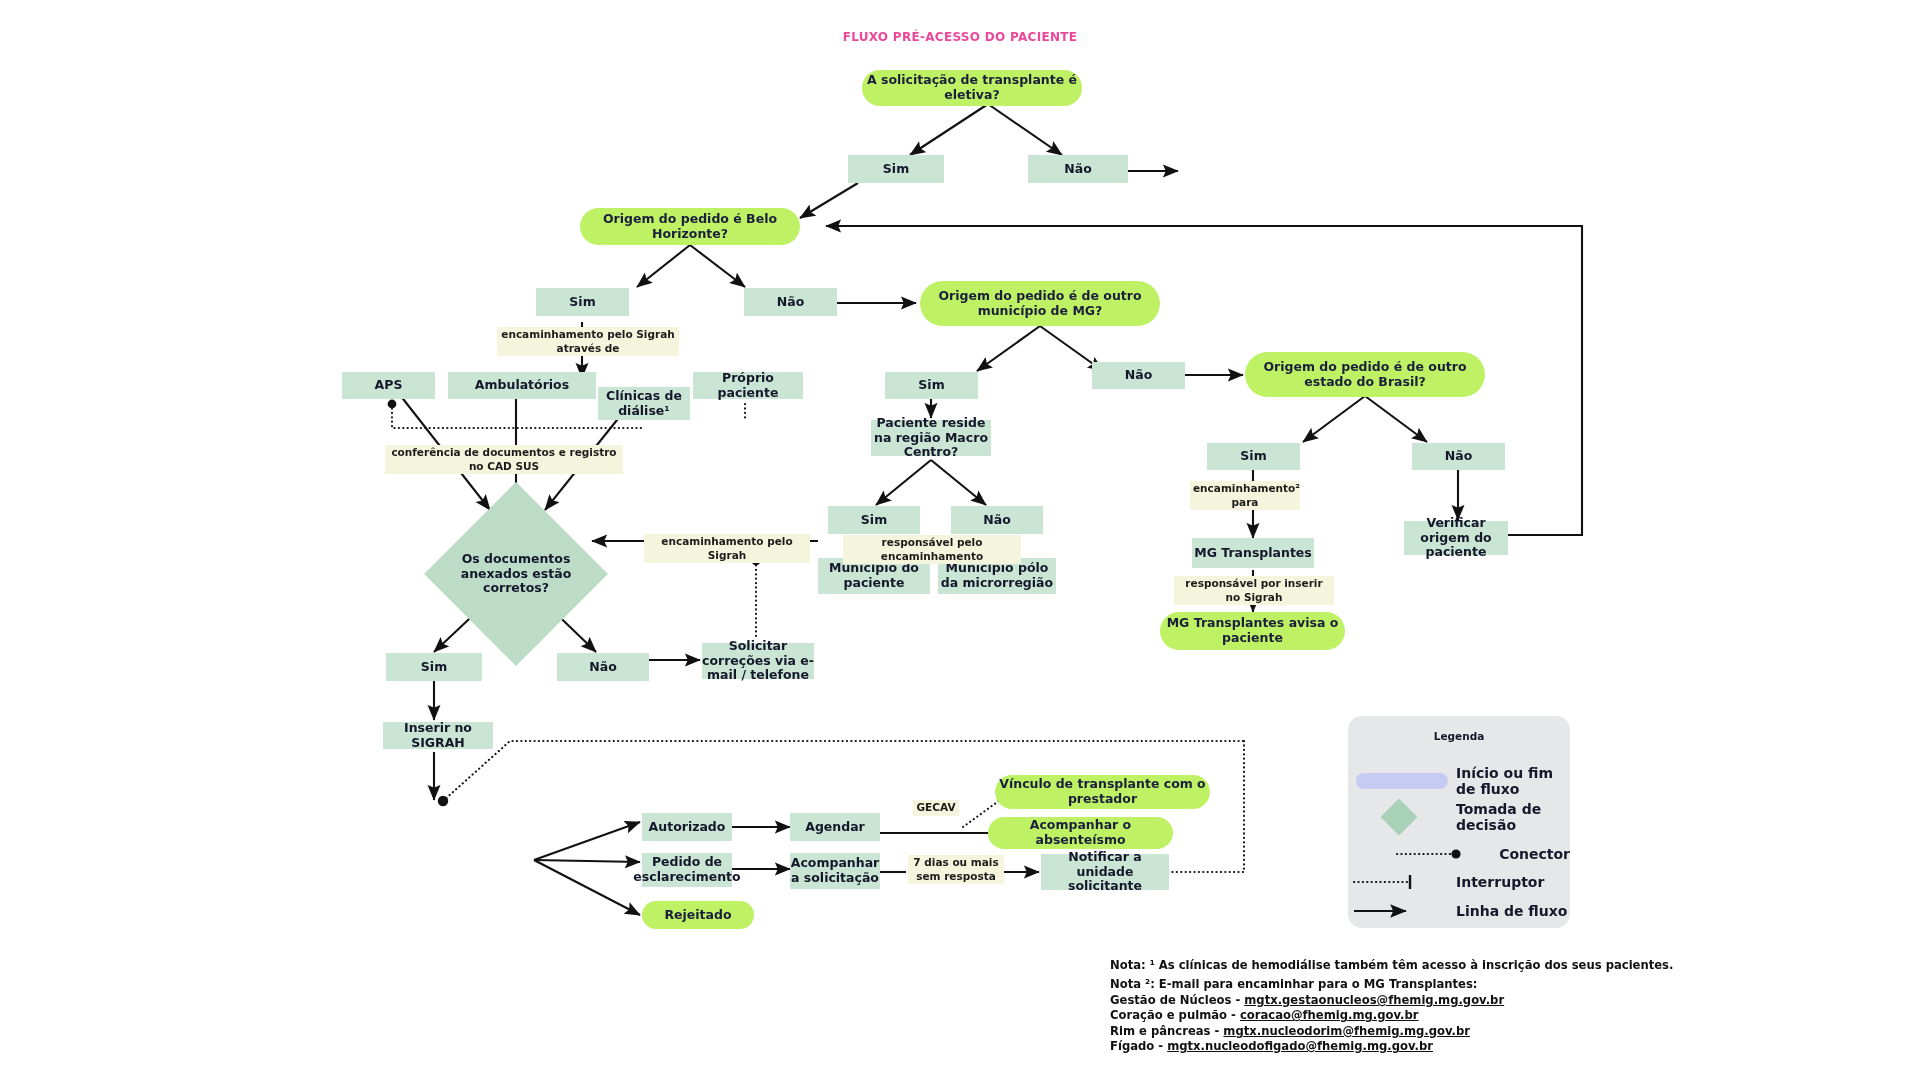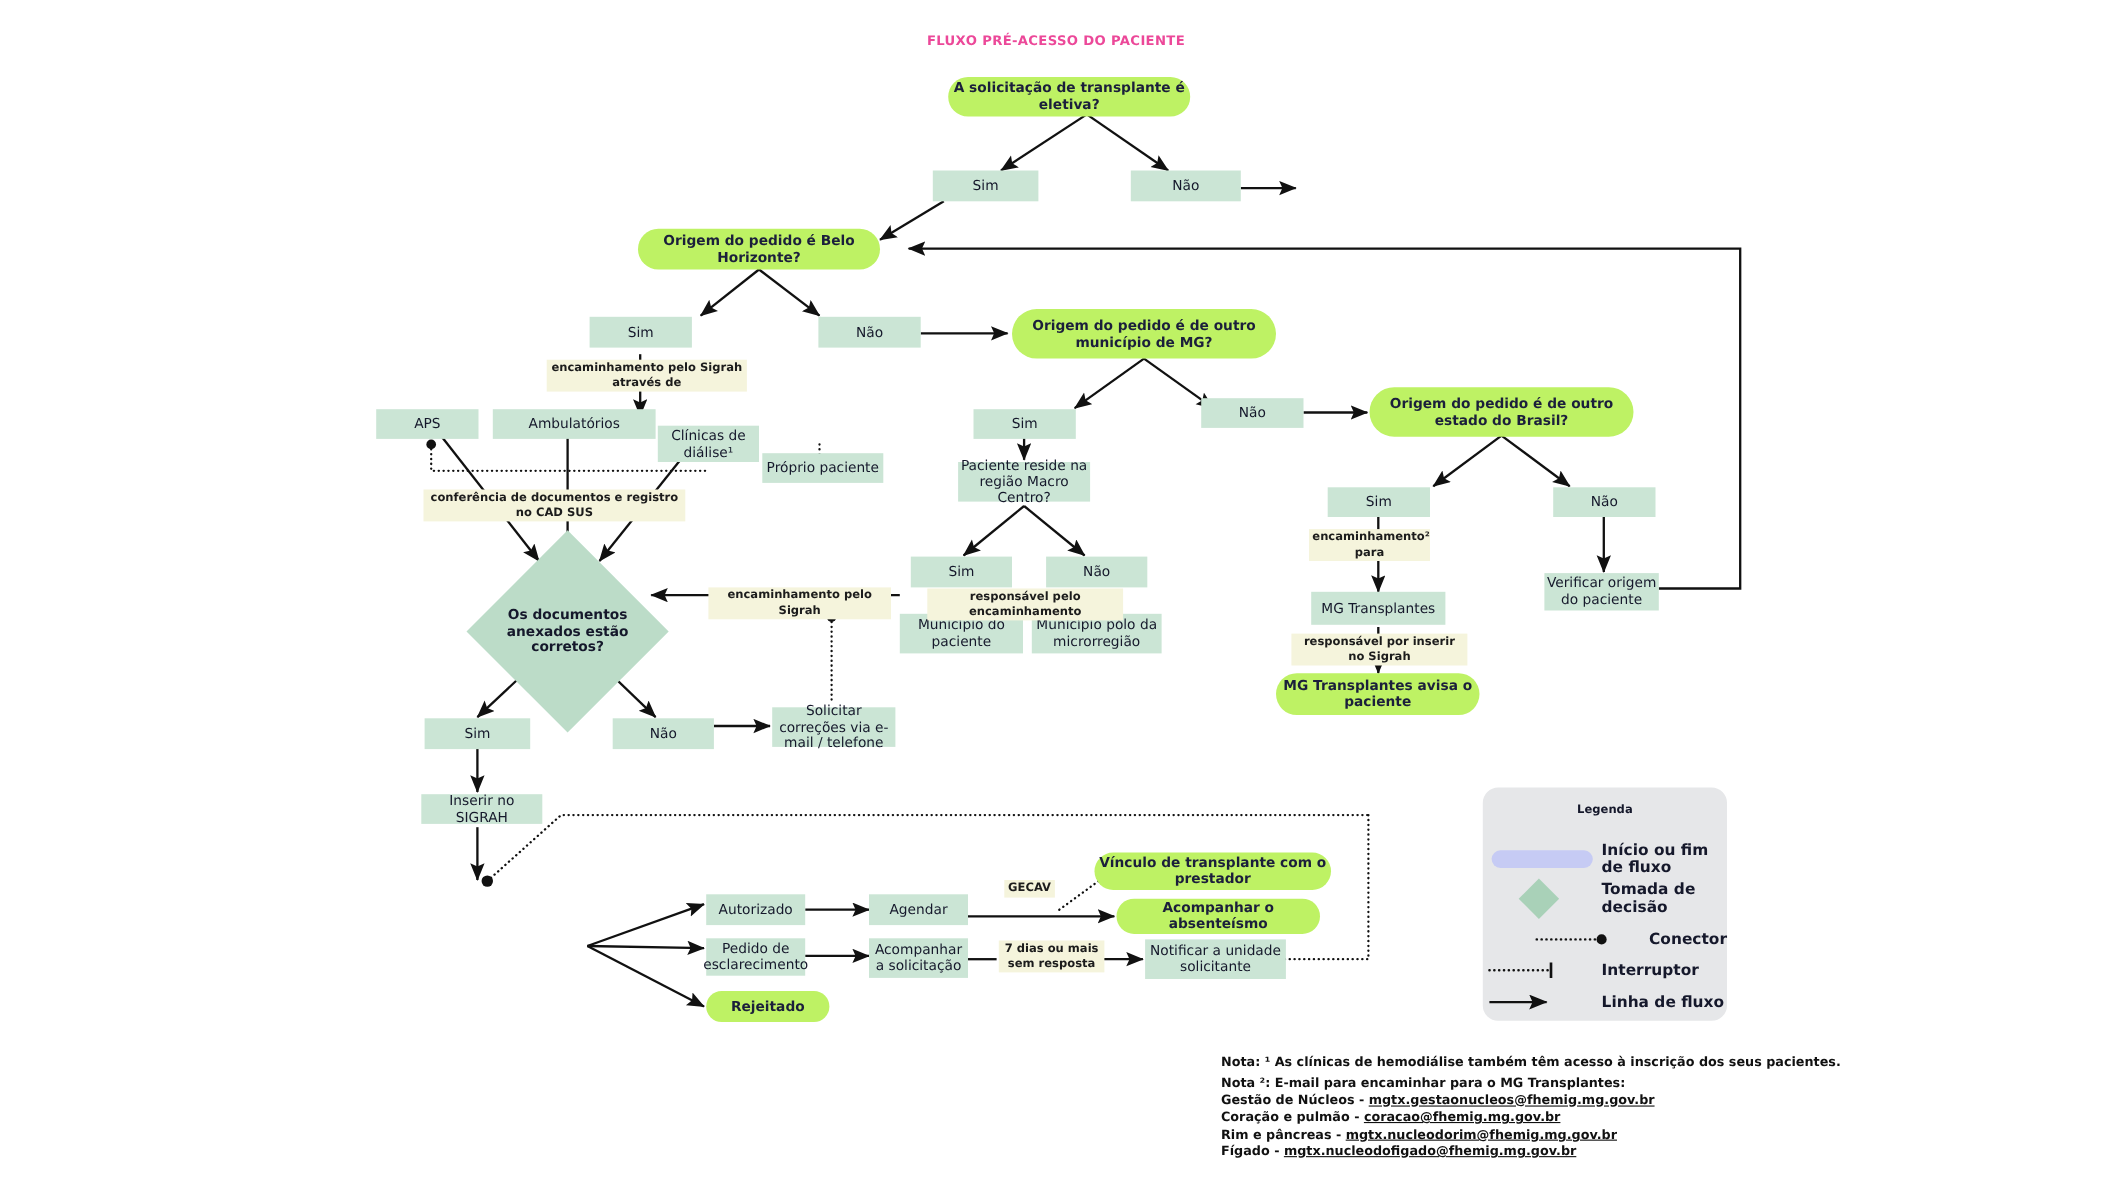"Sim" .n-proc { font-weight: 400 -> 700 }
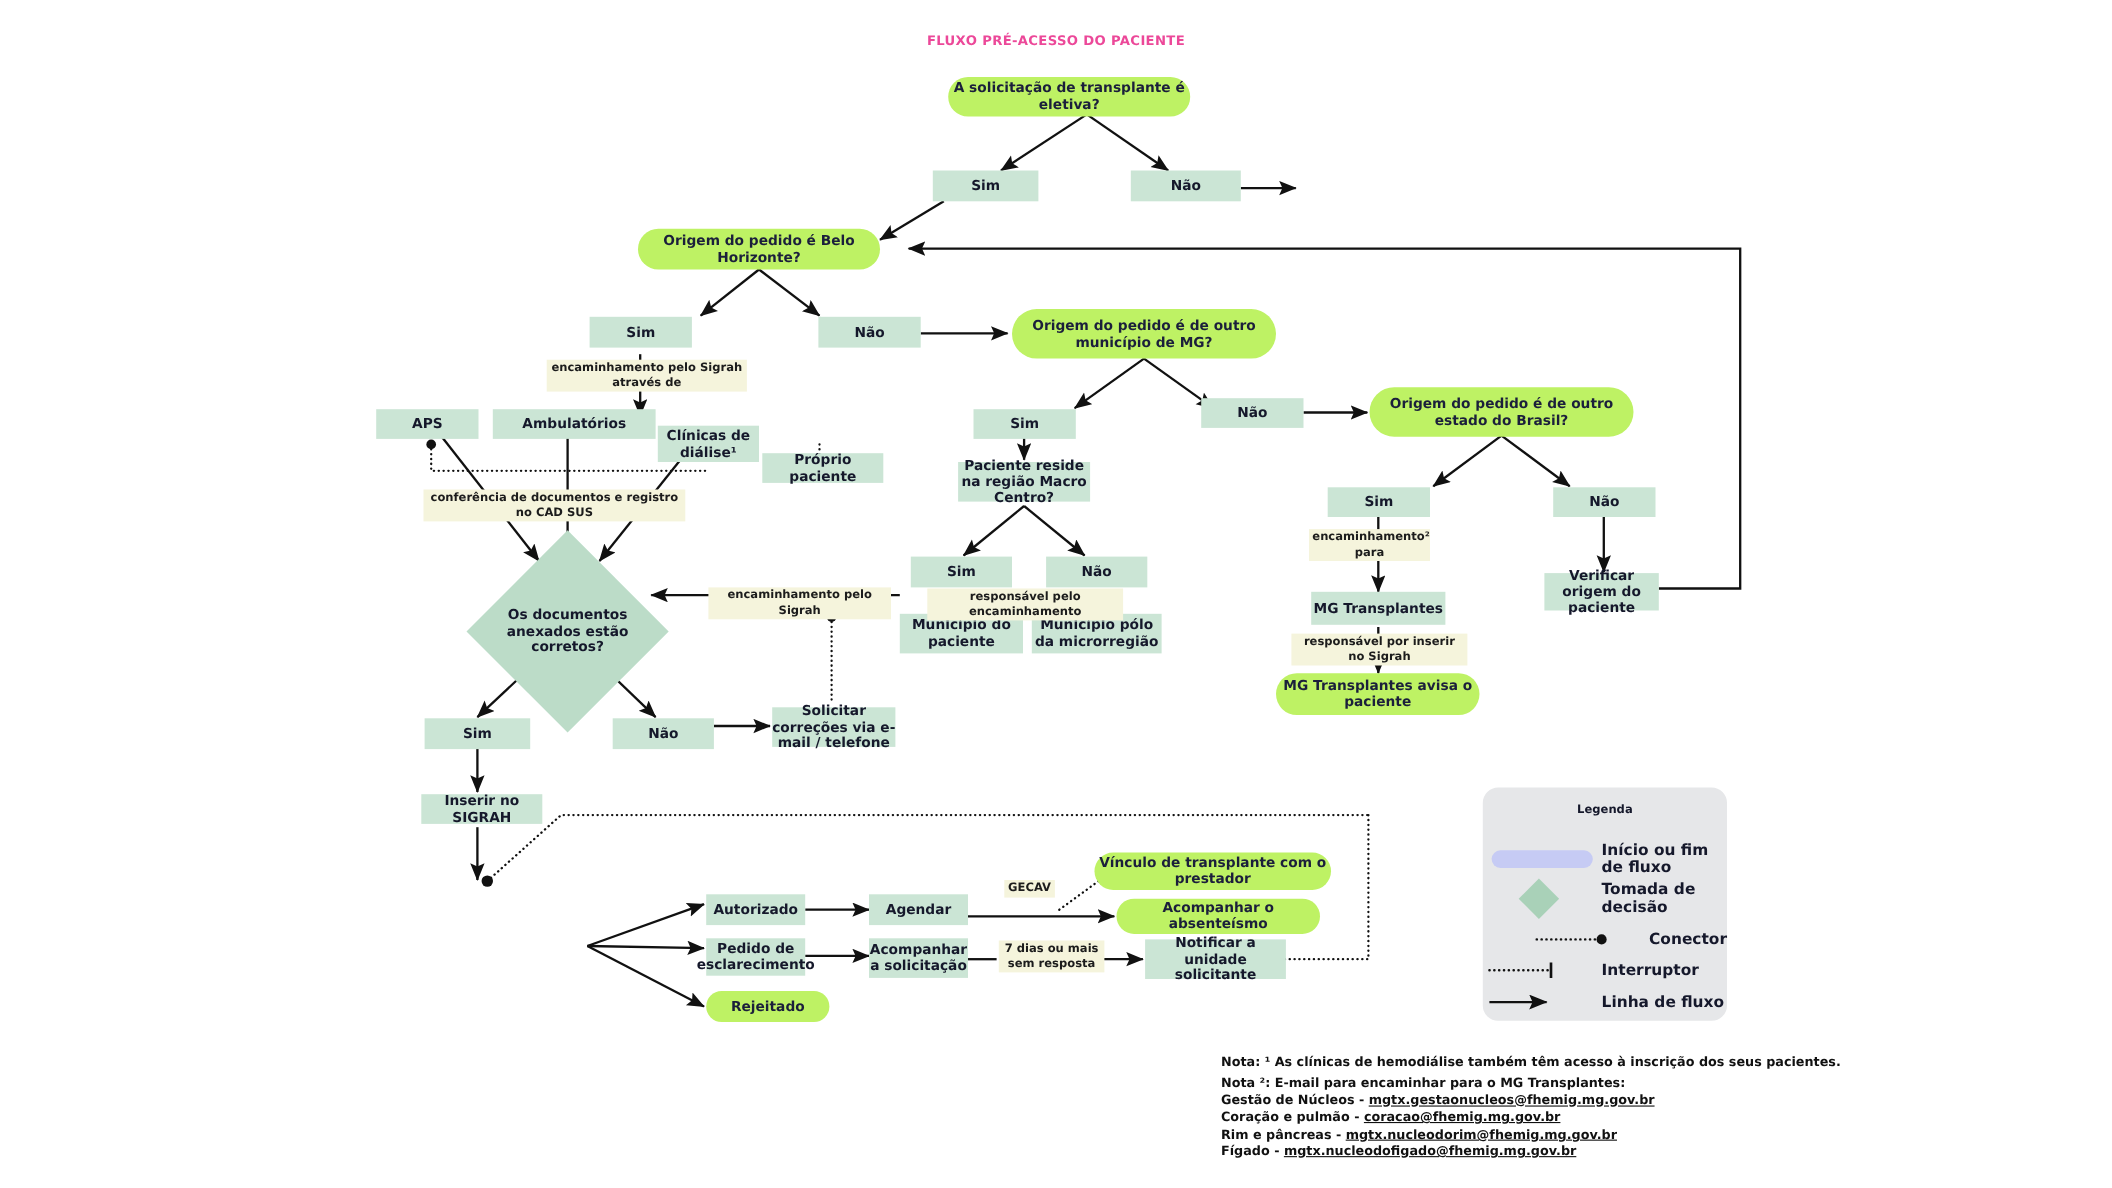"Próprio paciente" div.node { margin-top: 40px -> none }
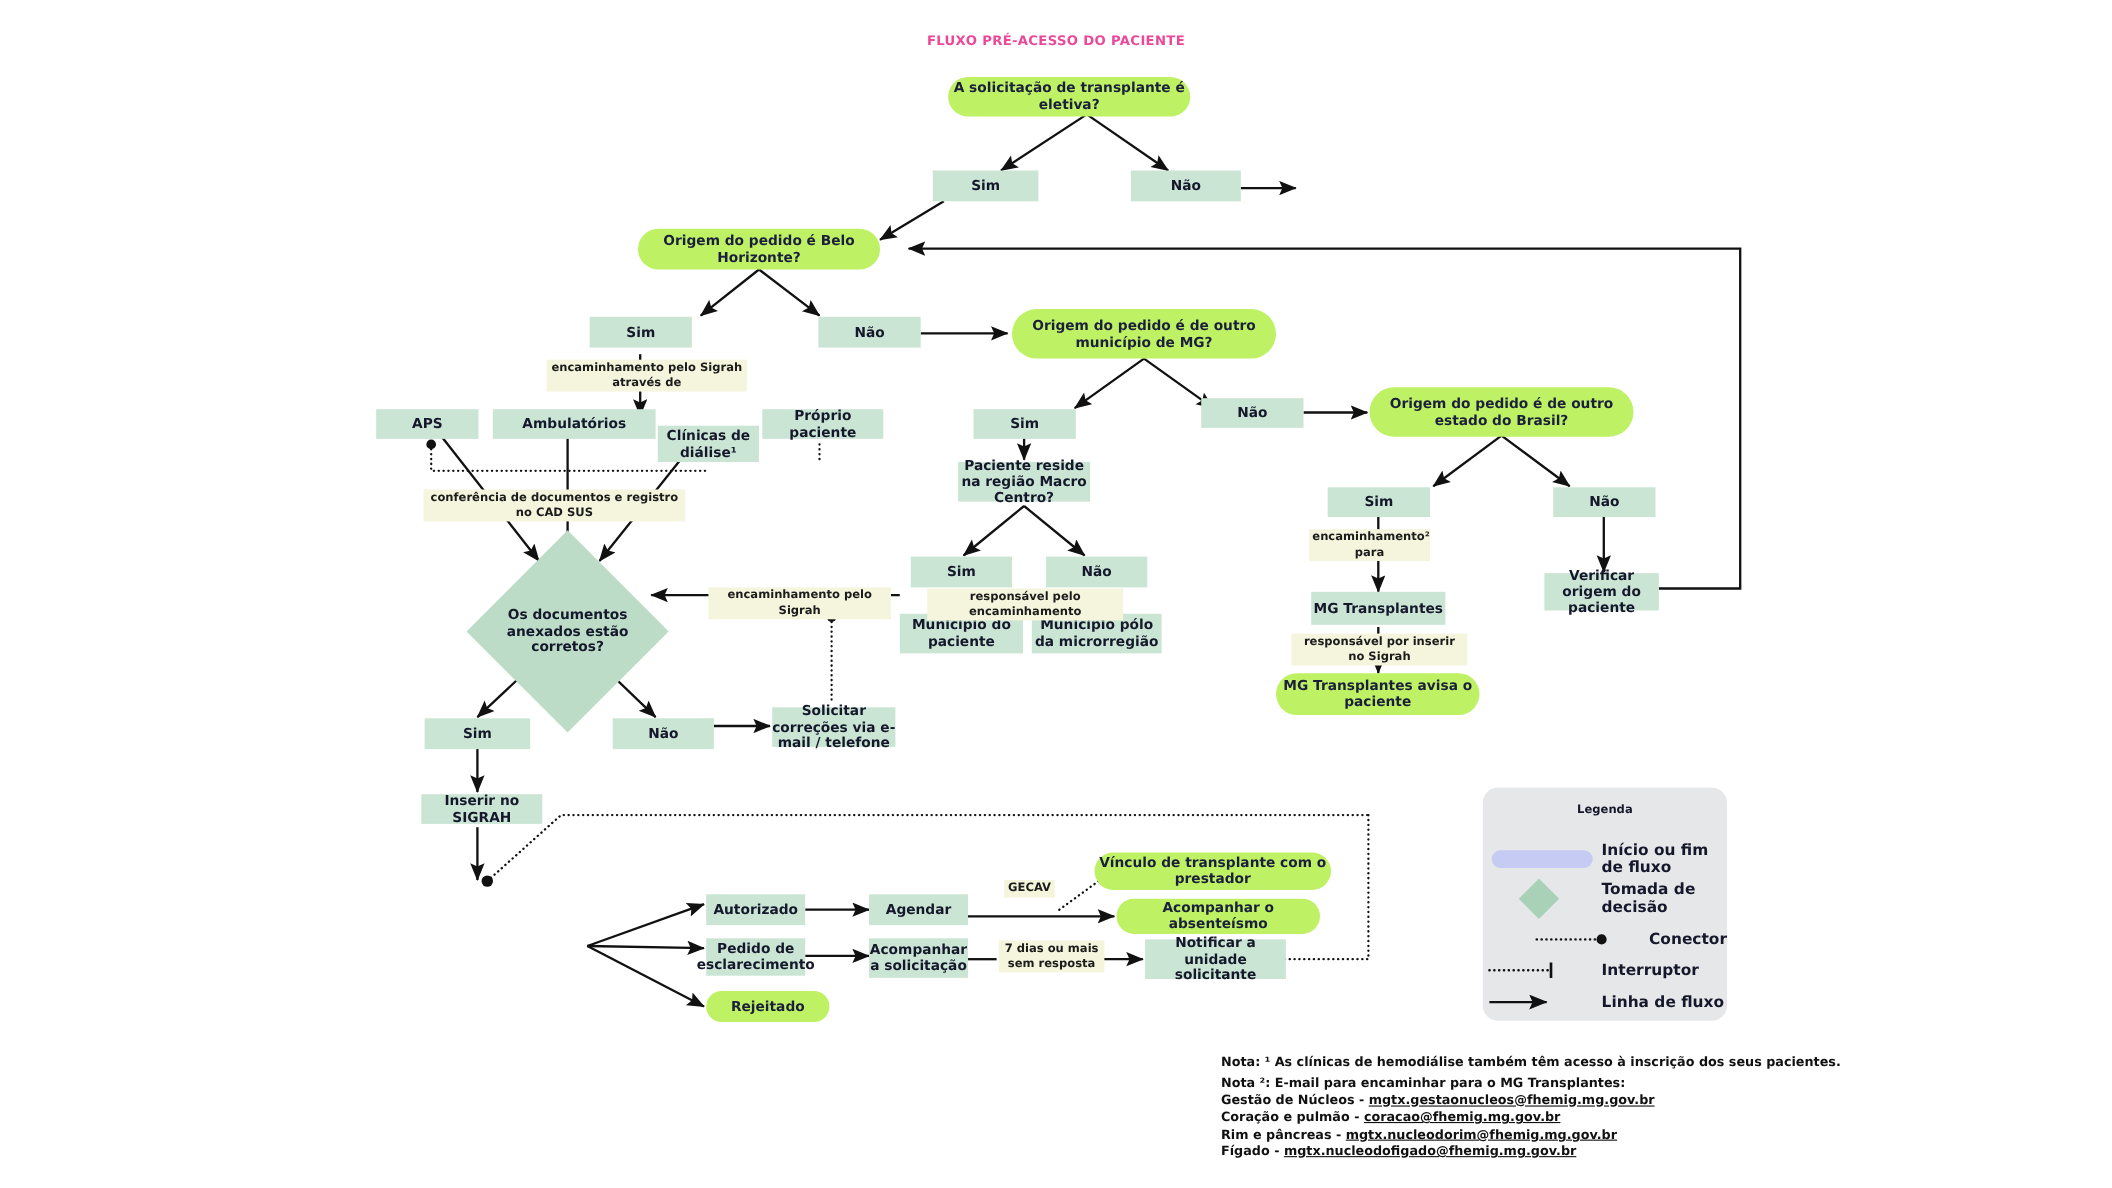"Acompanhar o absenteísmo" div.node { left: 1015px -> 988px }
